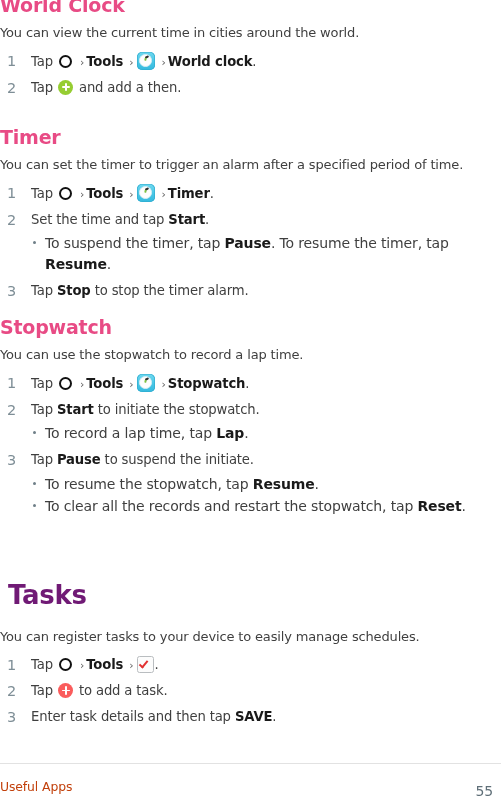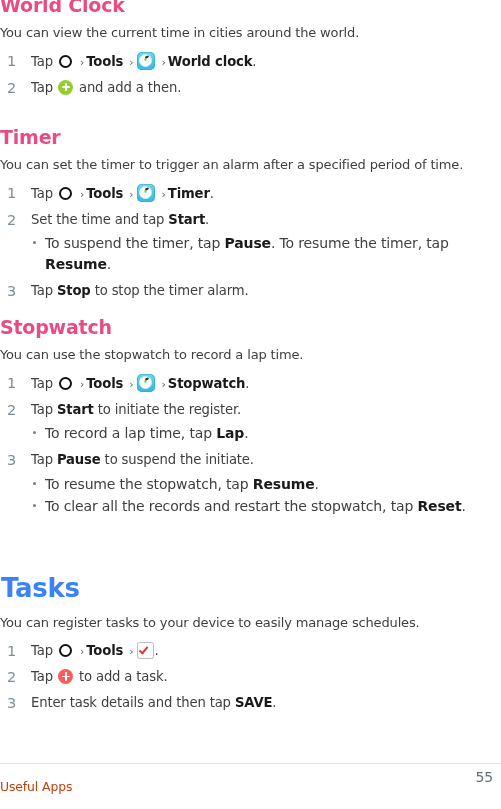"to initiate the register." span { text: register -> stopwatch }
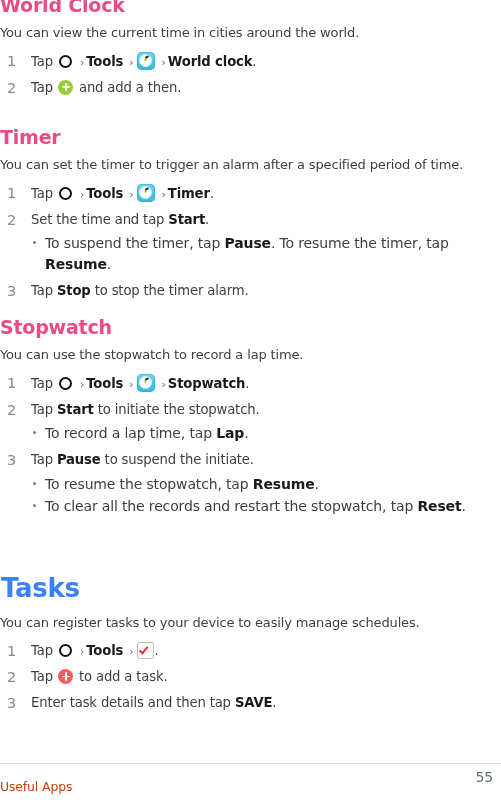"Tasks" h1.section-title { color: #3b82f6 -> #701a75; margin: 1px -> 8px }
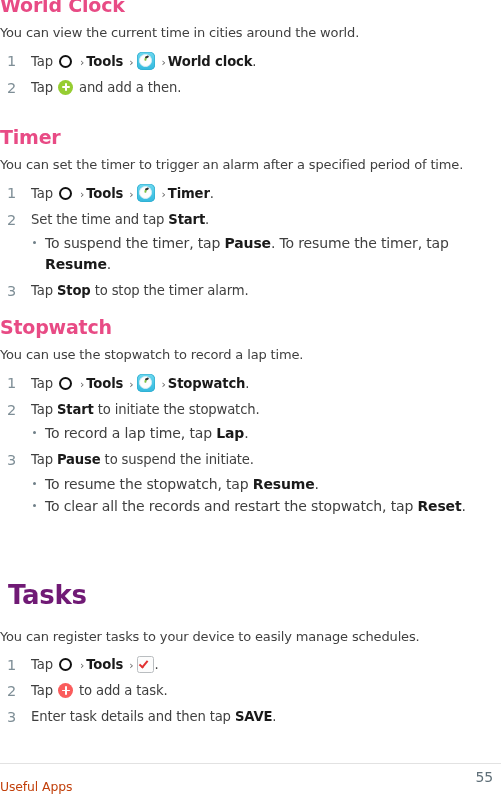"55" .footer .pageno { top: 6px -> 20px }
